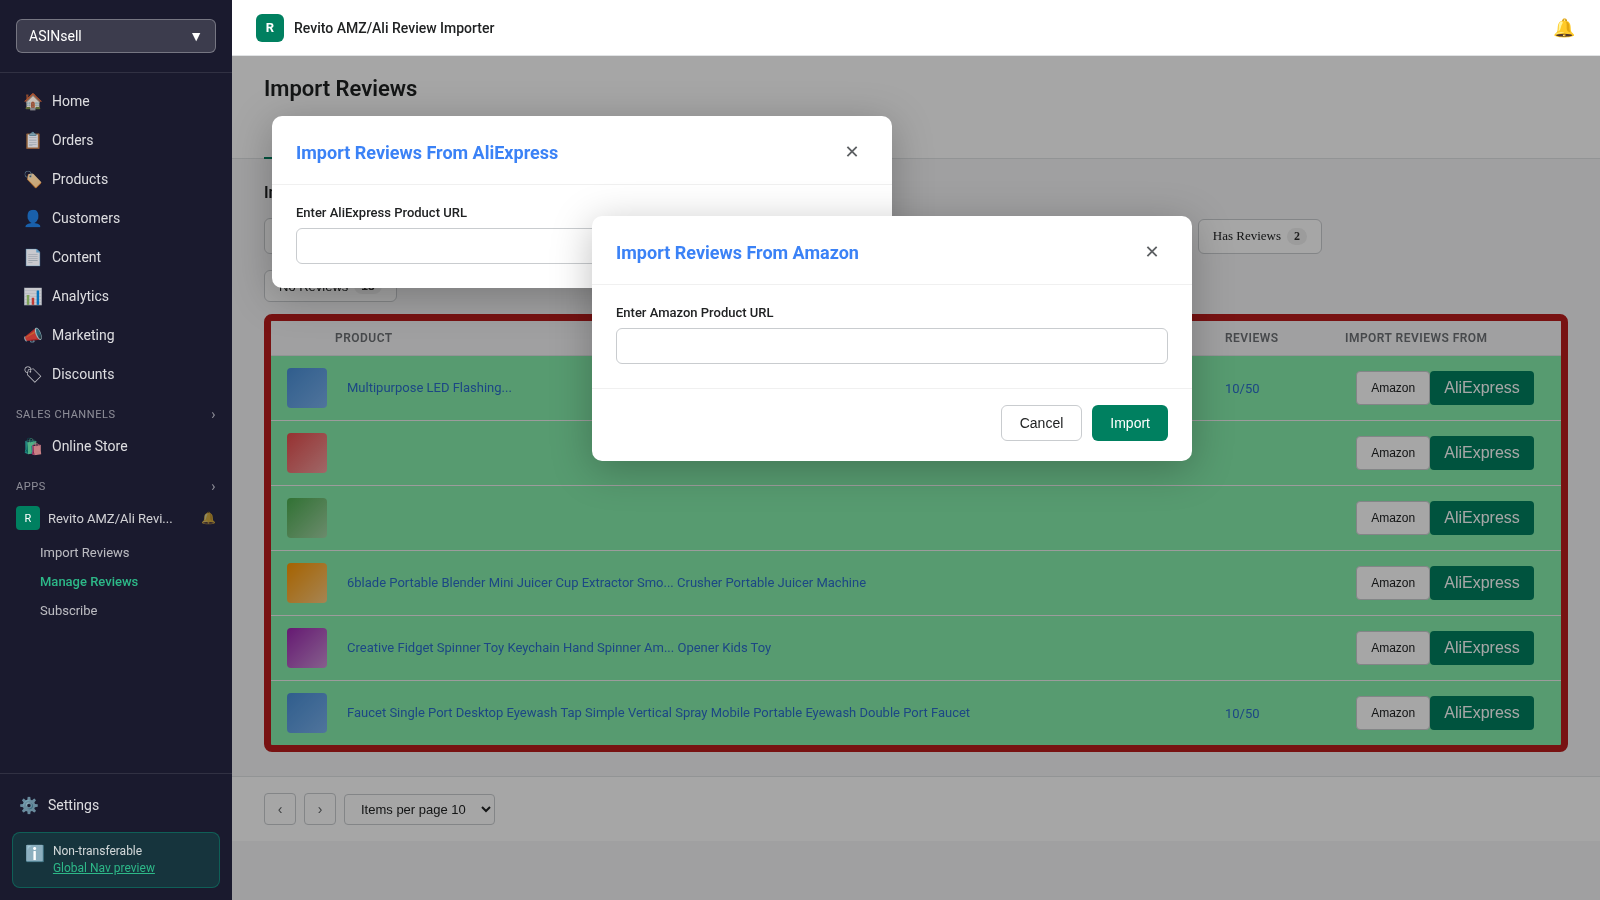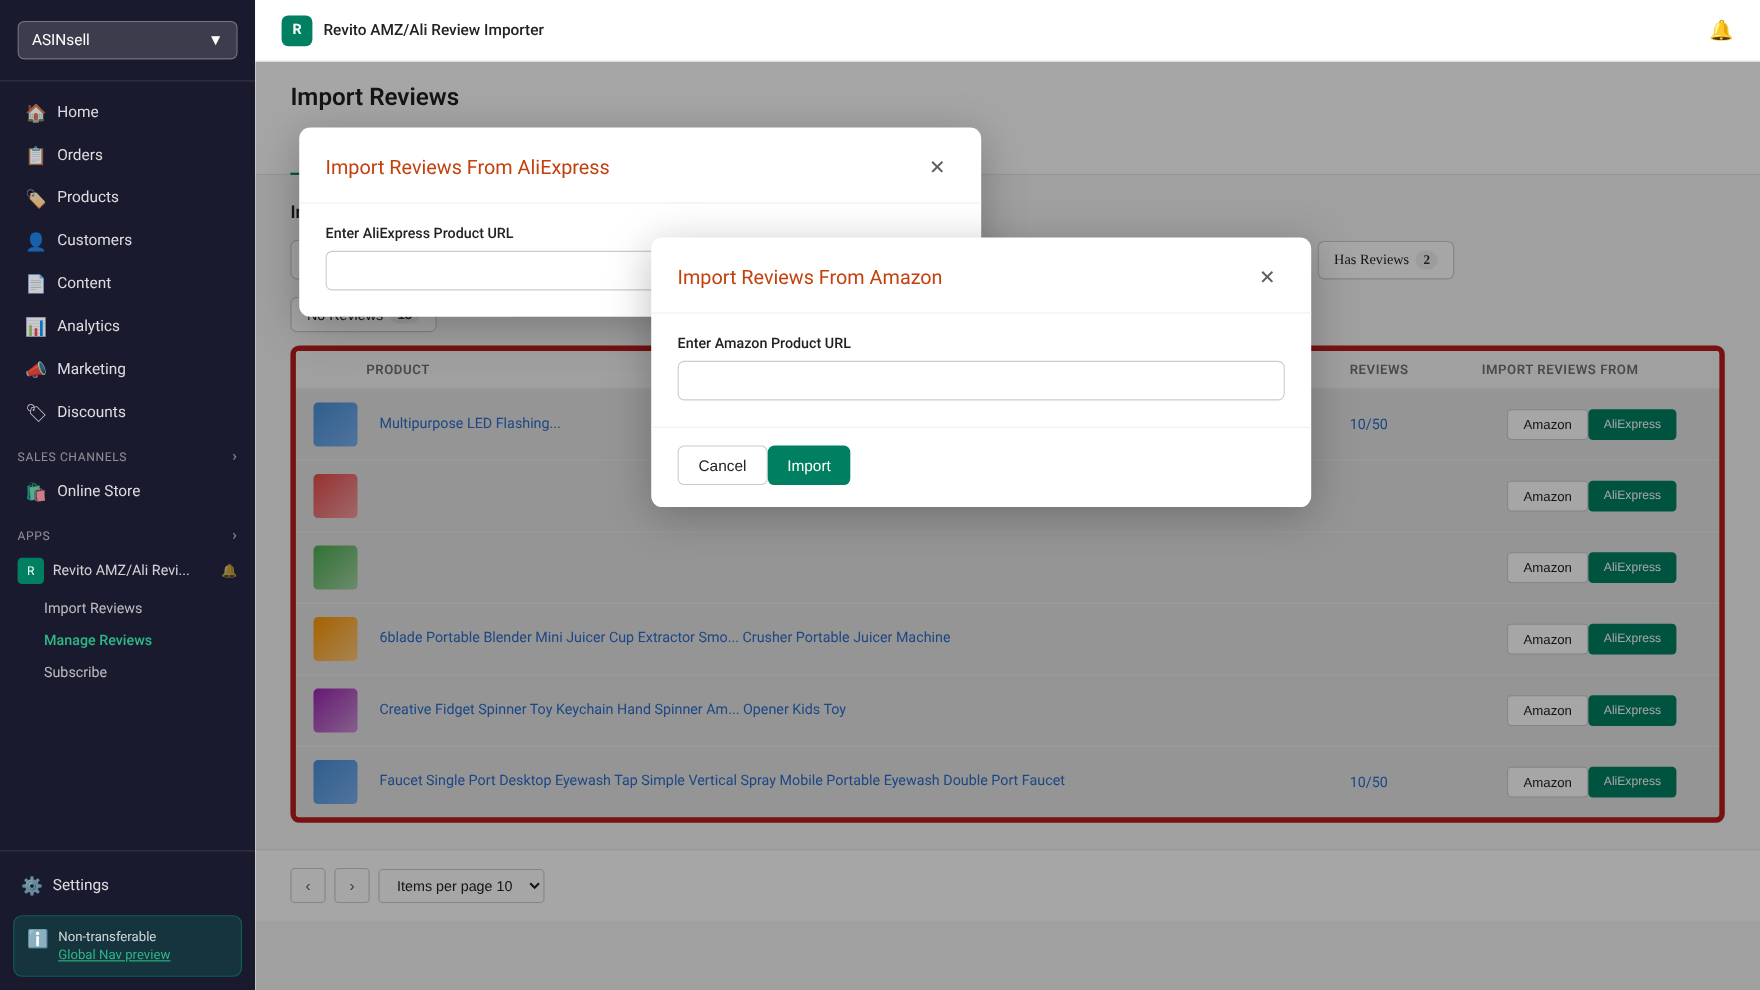"Import Reviews From AliExpress" .modal-title { color: #c2410c -> #3b82f6; font-weight: 400 -> 700 }
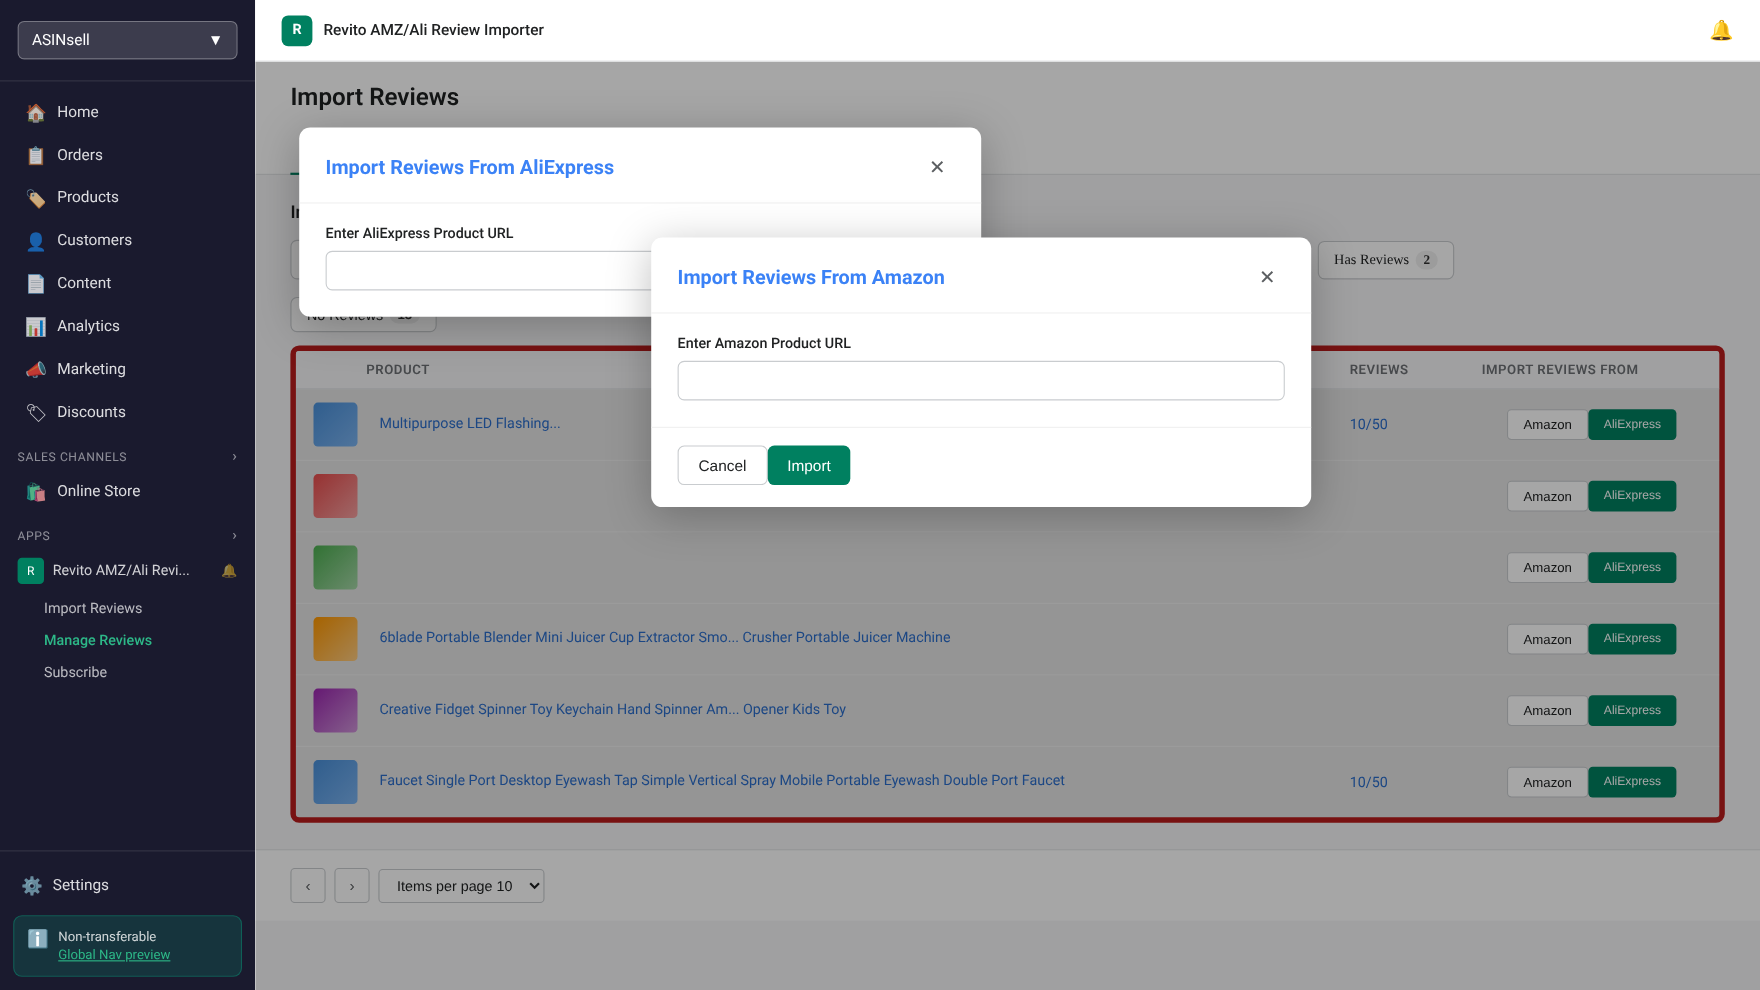"PRODUCT" .products-table { background: #e5e5e5 -> #86efac; border: 5px solid #b91c1c -> 7px solid #b91c1c }
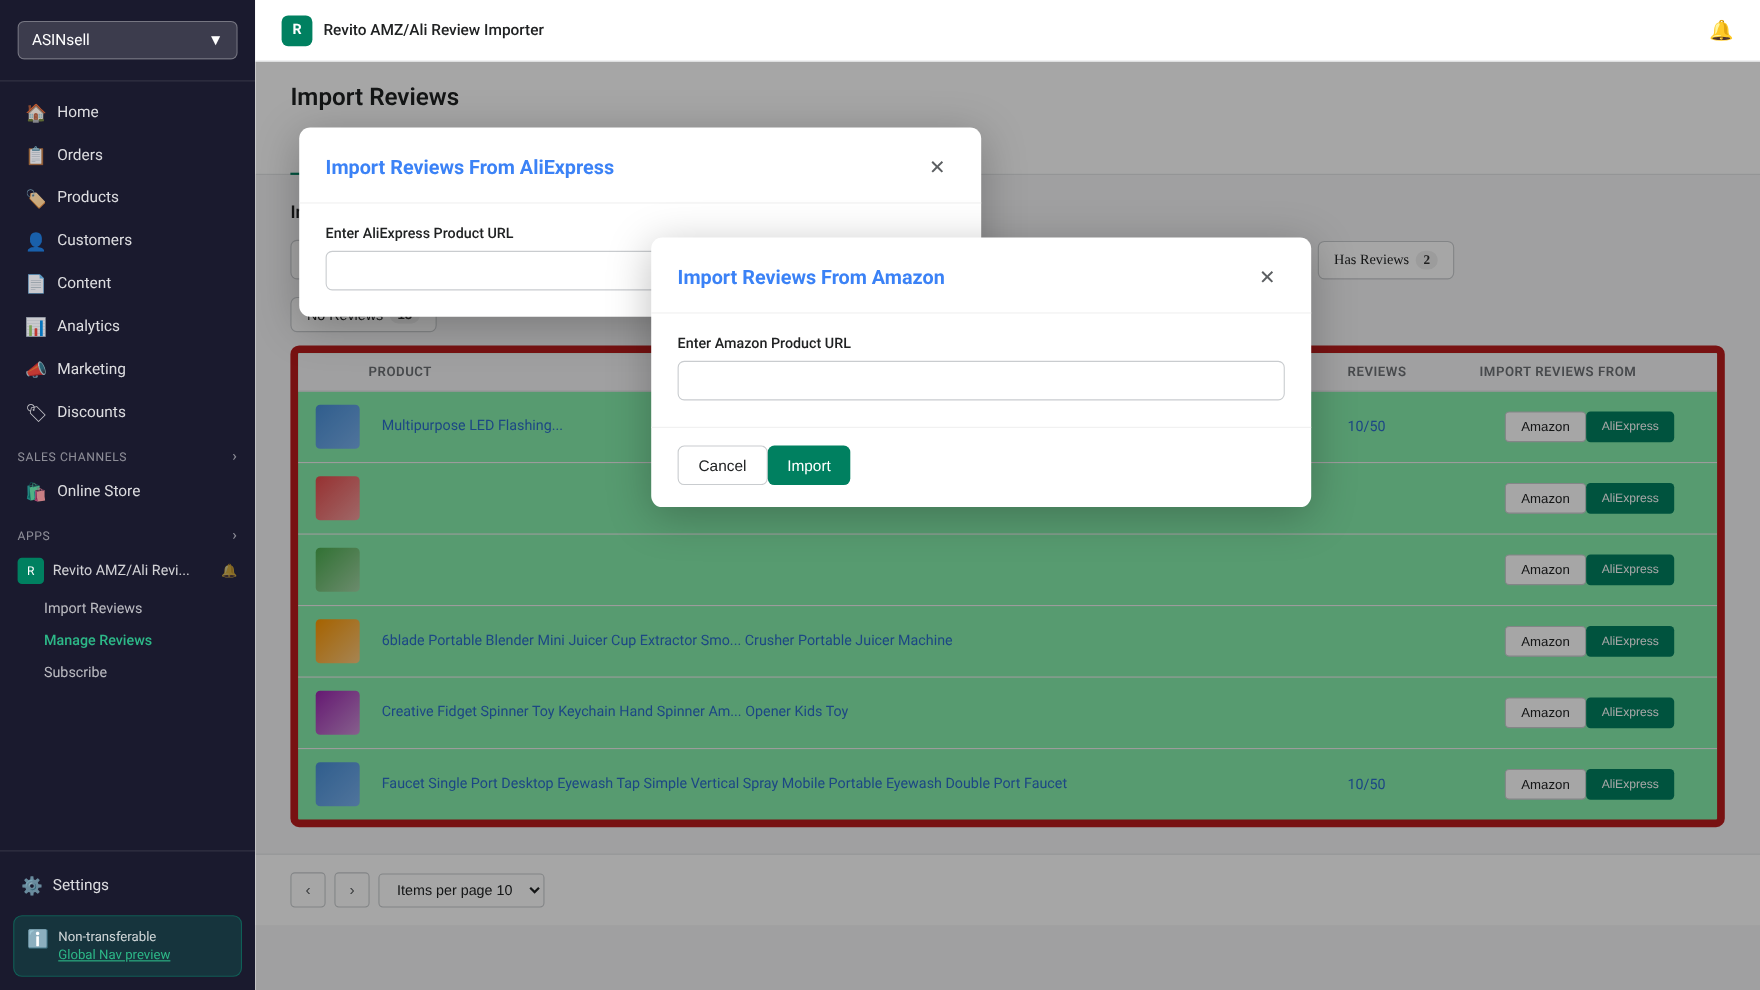"AliExpress" .btn-aliexpress { font-size: 11px -> 16px }
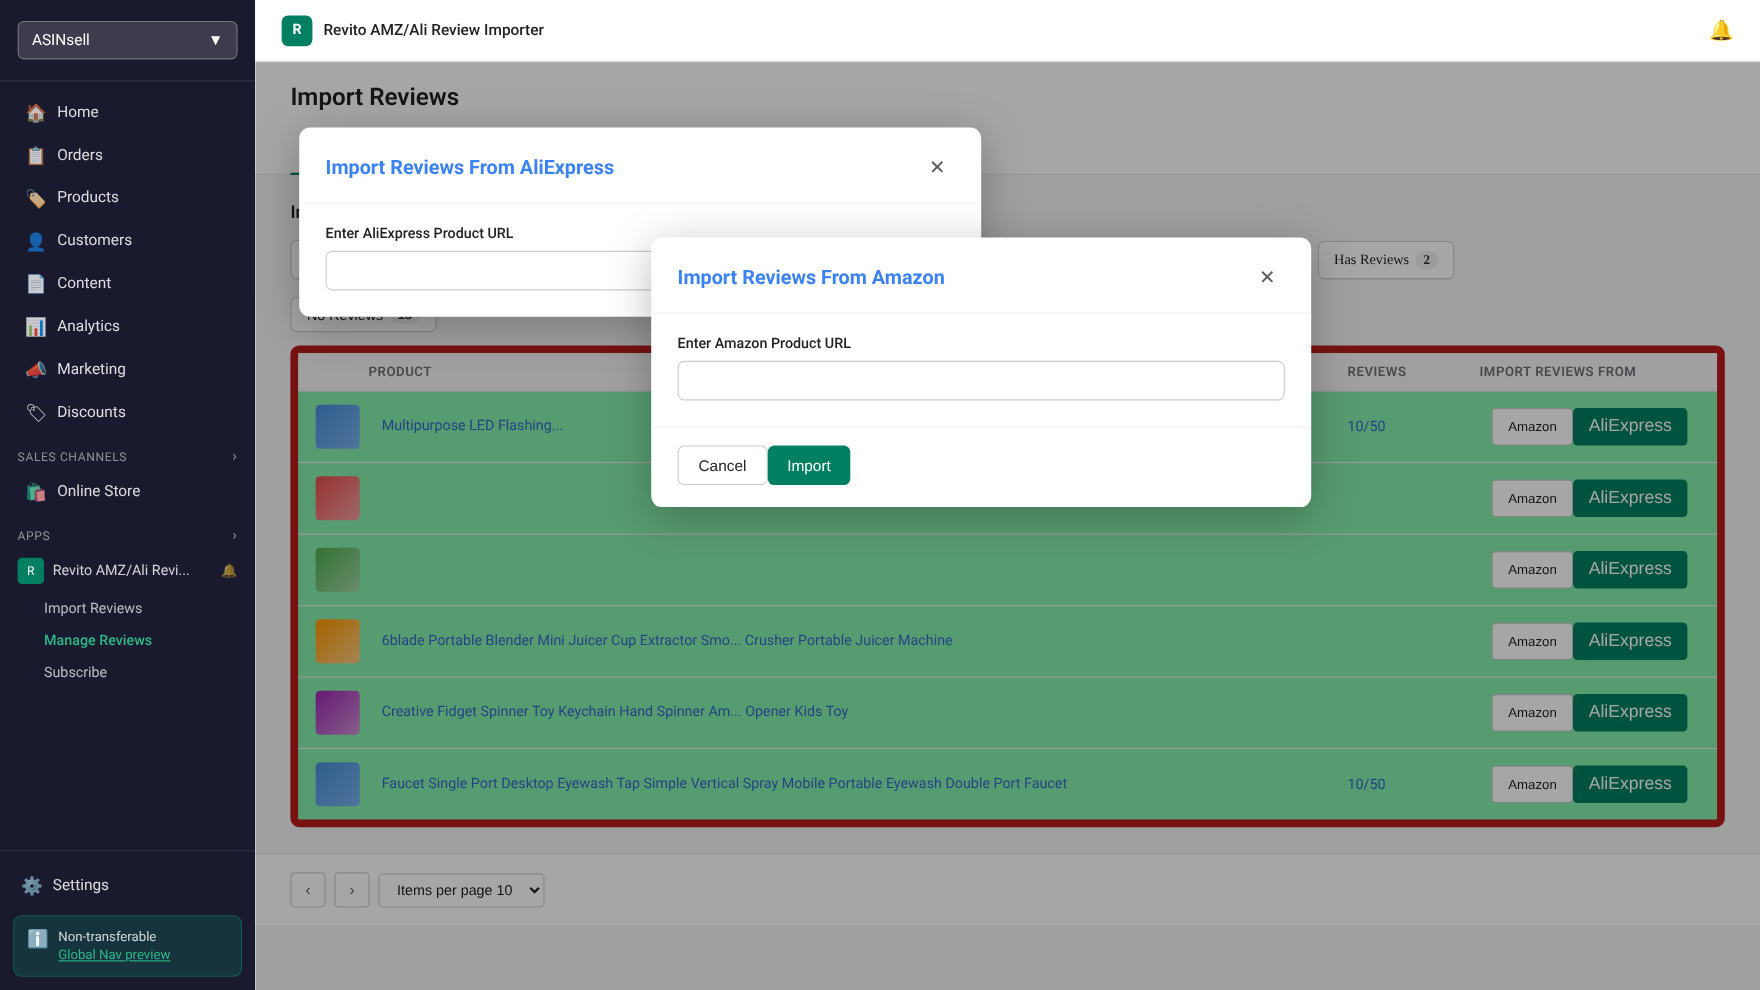"Cancel" .modal-footer { gap: none -> 10px; justify-content: none -> flex-end }
